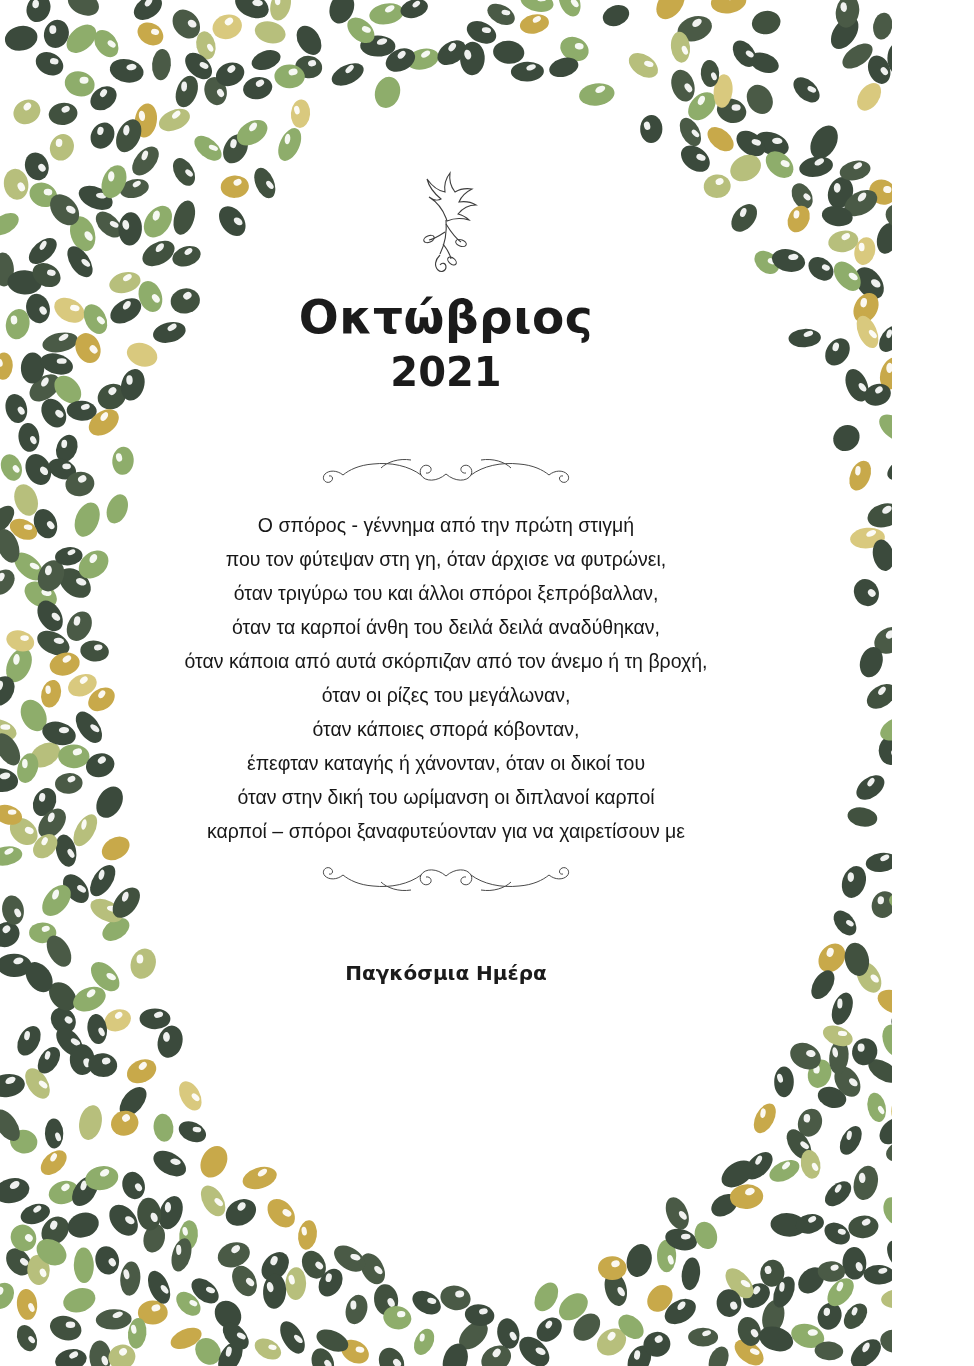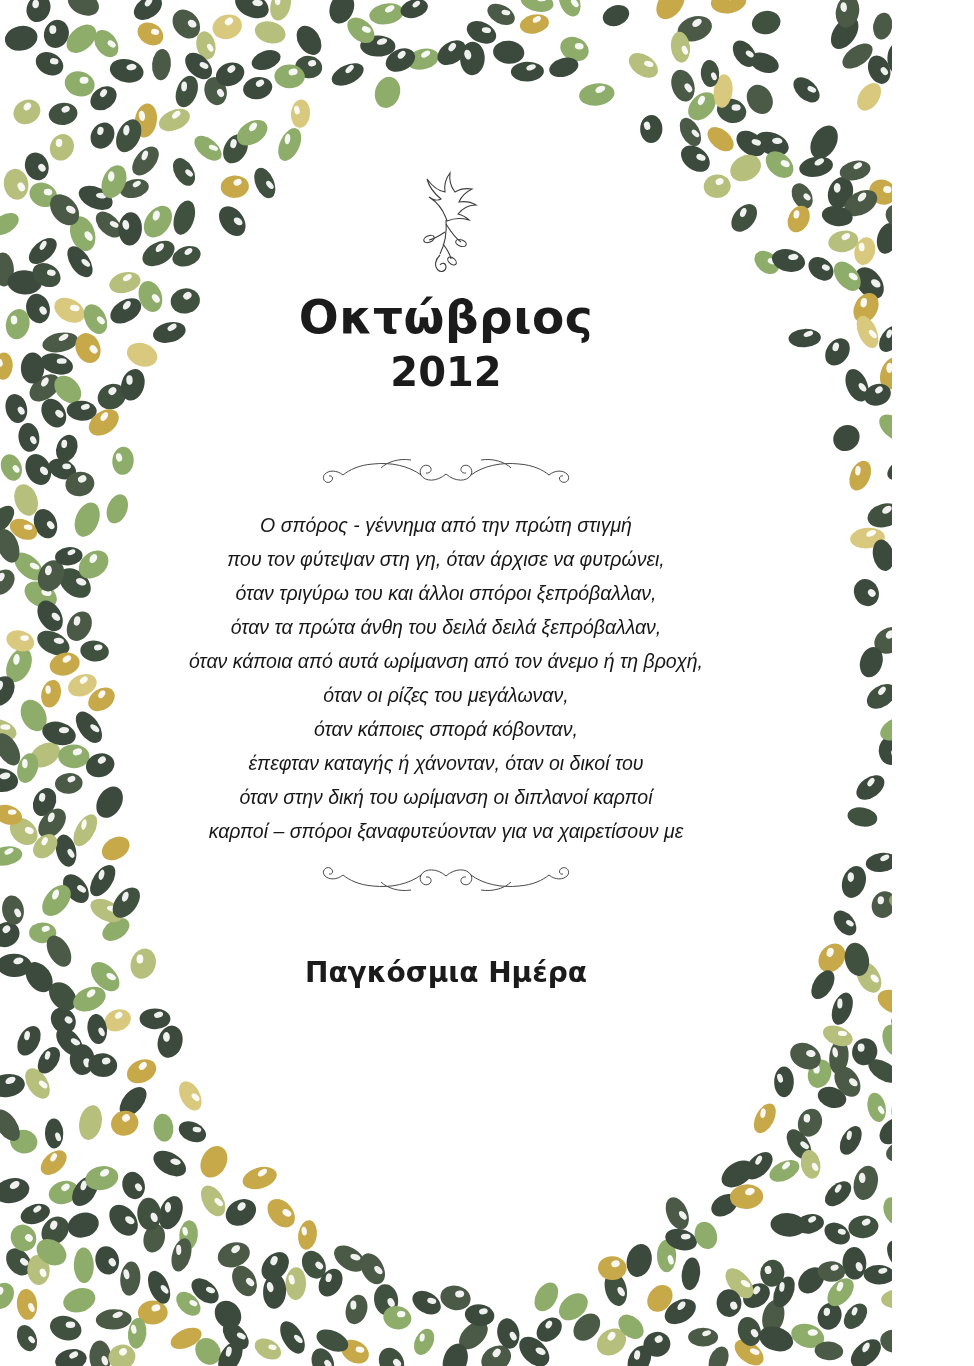"2012" div.year { text: 2012 -> 2021 }
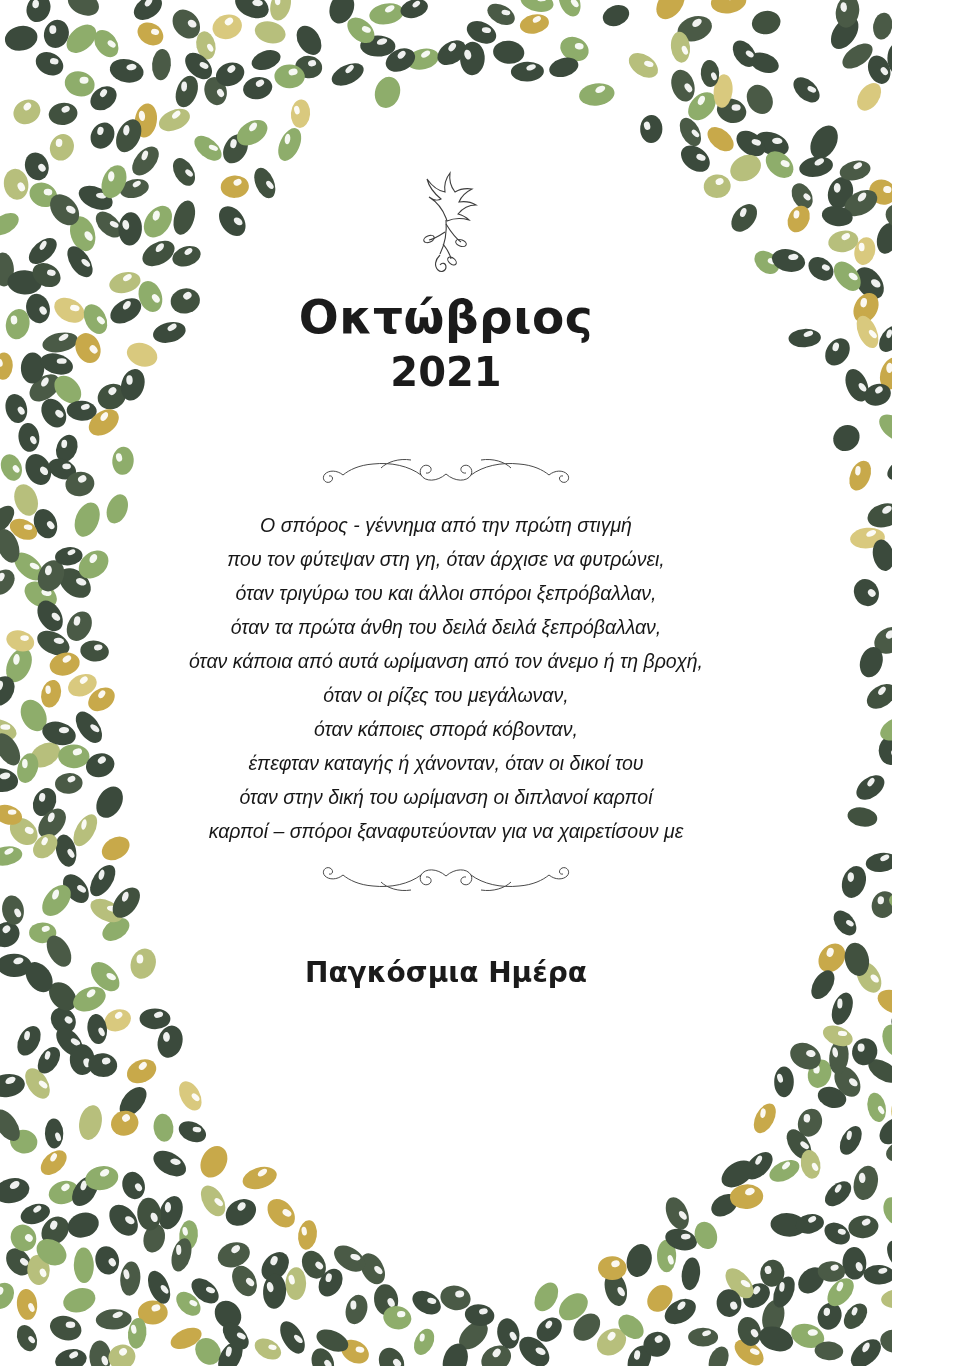"Ο σπόρος - γέννημα από" .poem .line { font-style: italic -> none }
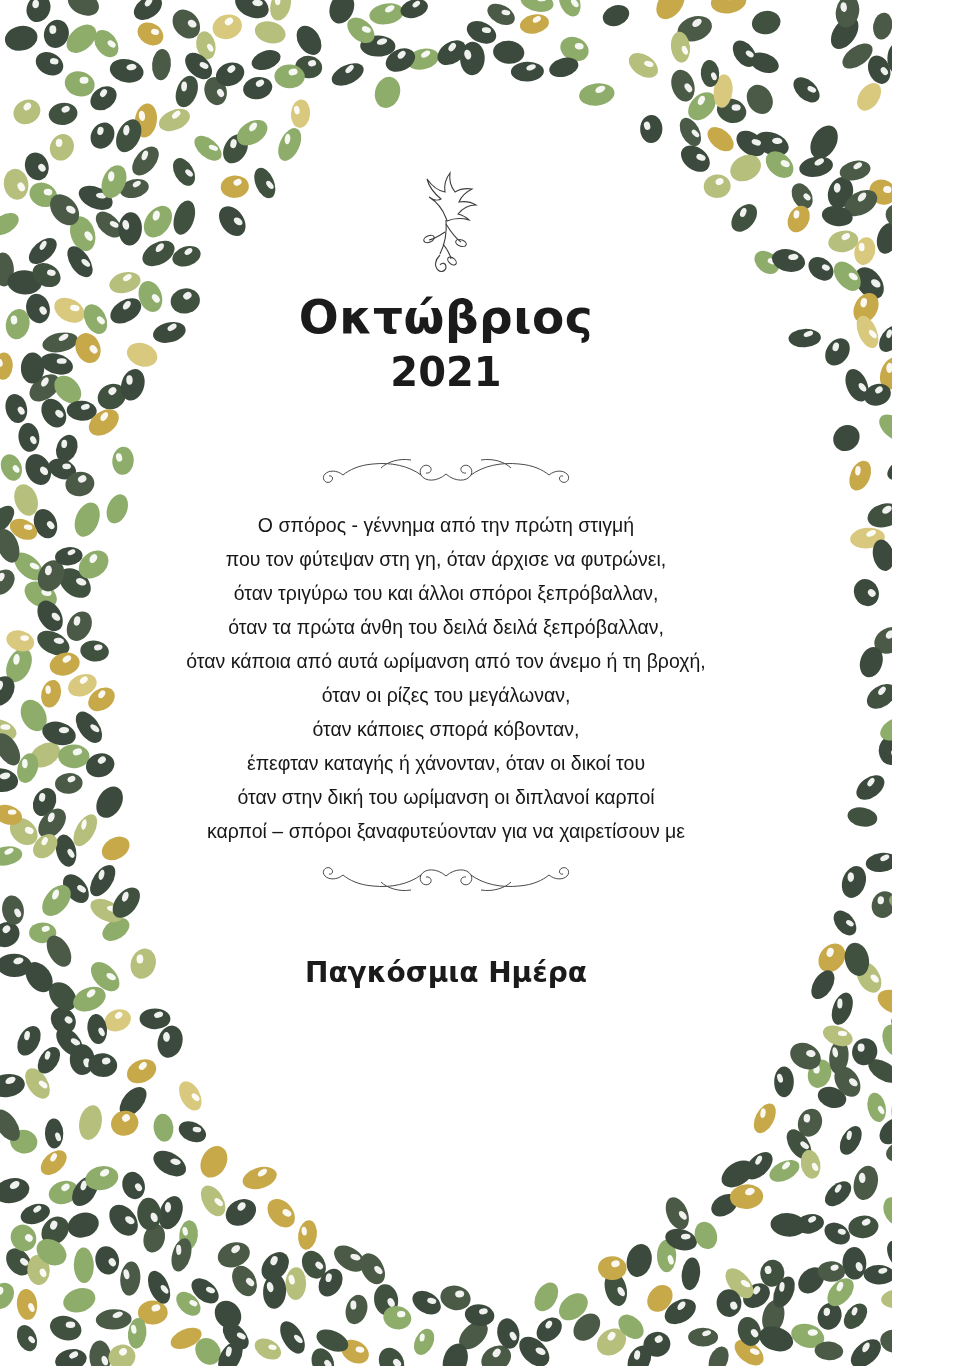"όταν τα πρώτα άνθη του" span.line { text: πρώτα άνθη του δειλά δειλά ξεπρόβαλλαν -> καρποί άνθη του δειλά δειλά αναδύθηκαν }
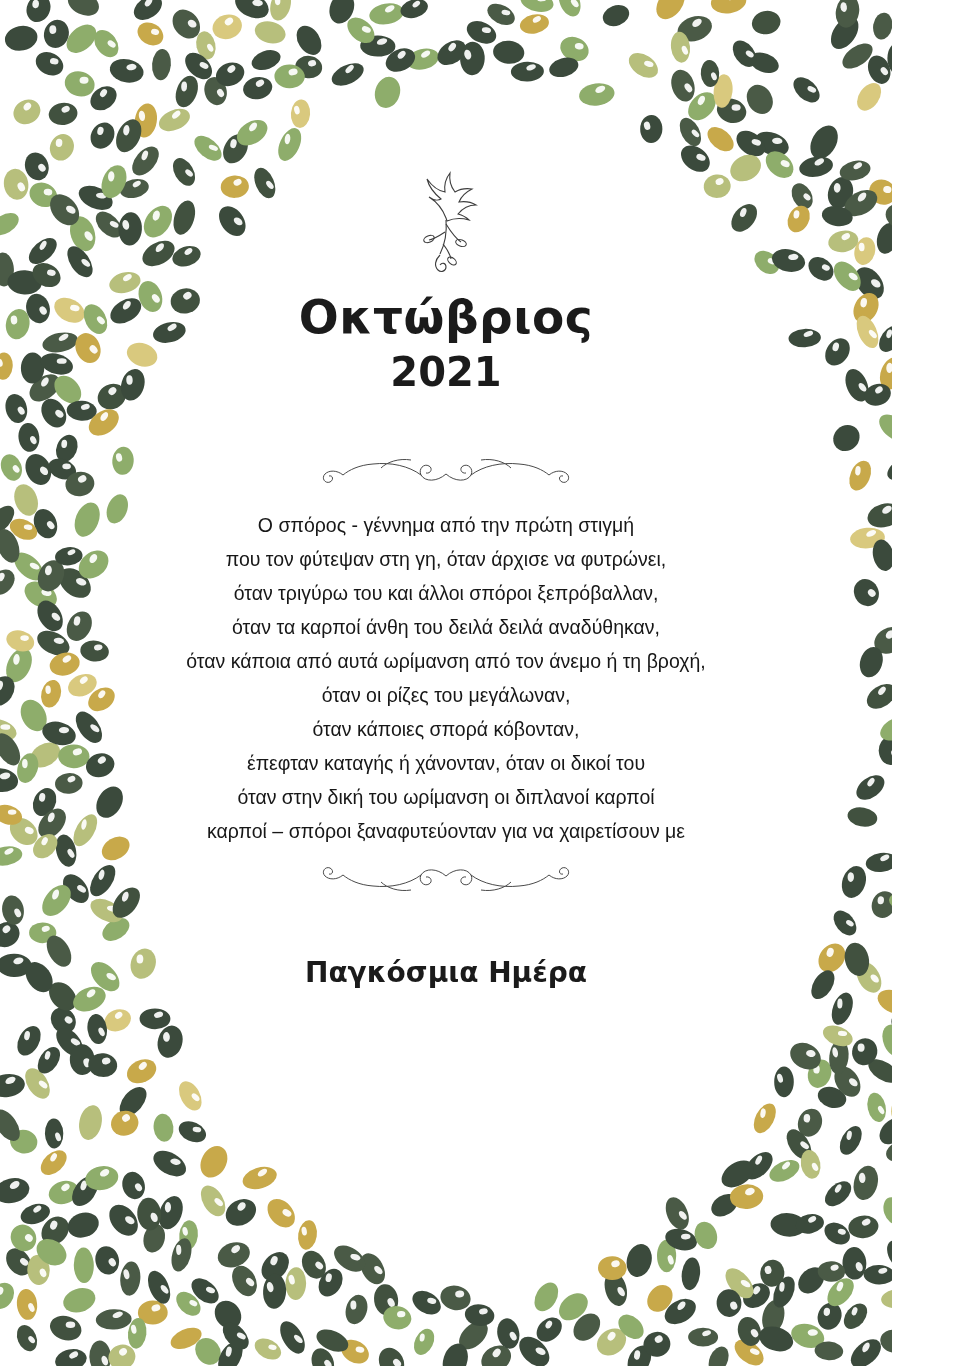"όταν κάποια από αυτά ωρίμανση" span.line { text: ωρίμανση -> σκόρπιζαν }
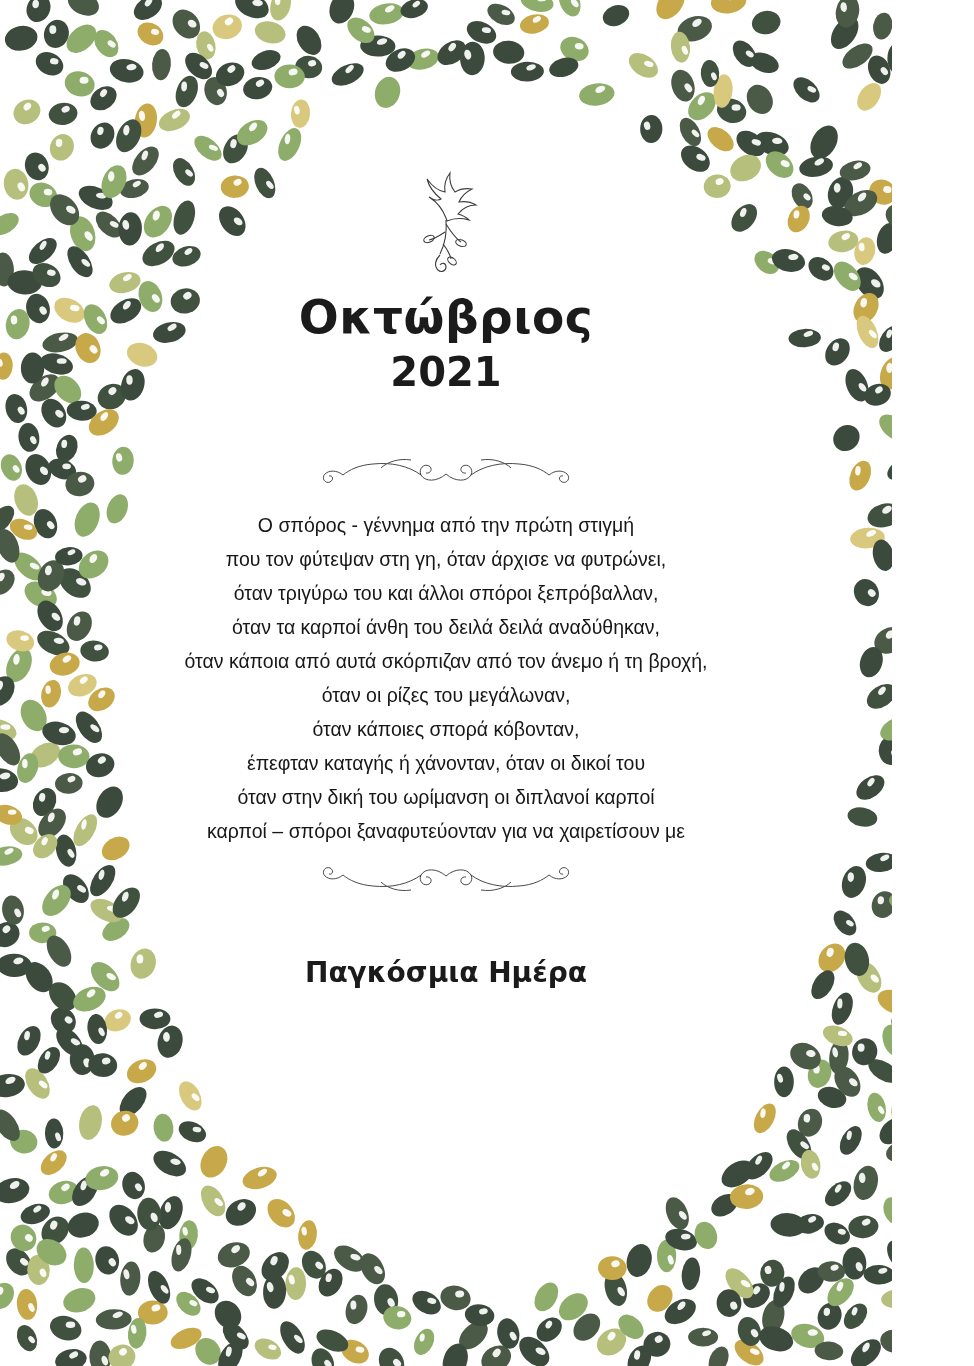"Παγκόσμια Ημέρα" .footer { font-size: 28px -> 20px }
